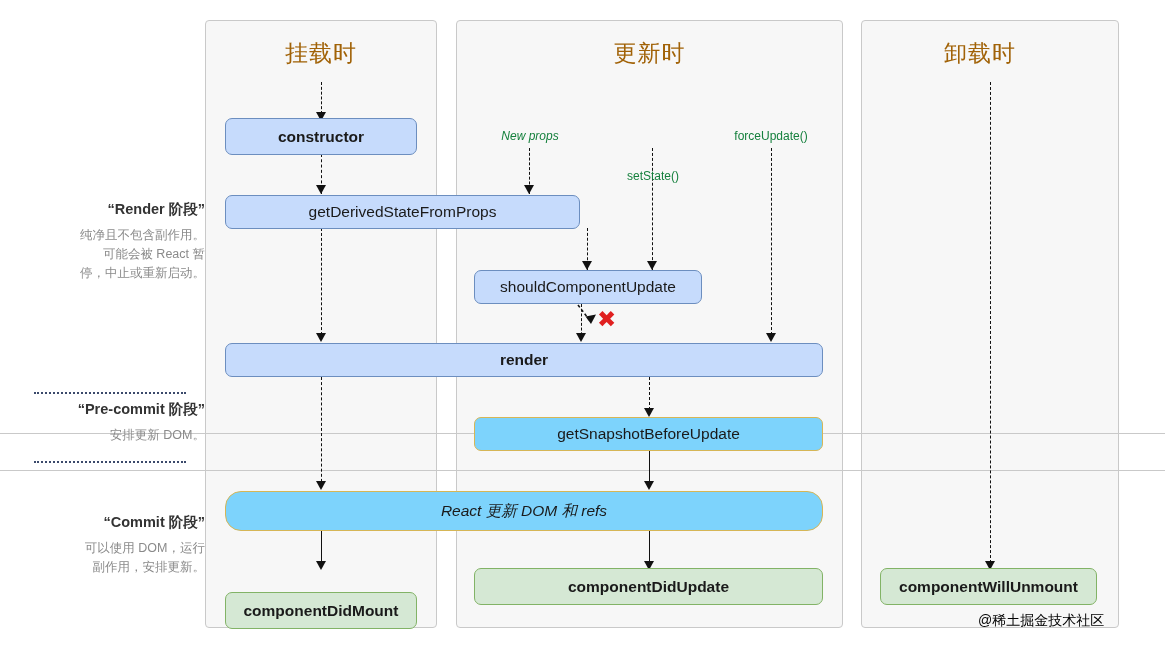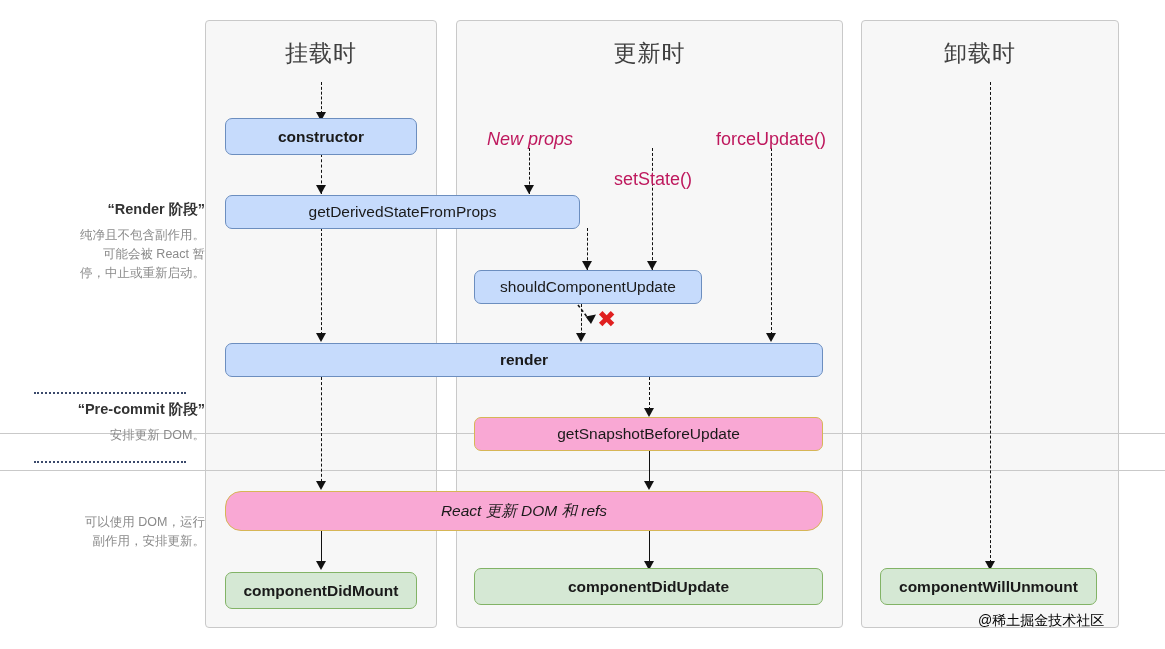"挂载时" .panel-title { color: #404040 -> #a16207 }
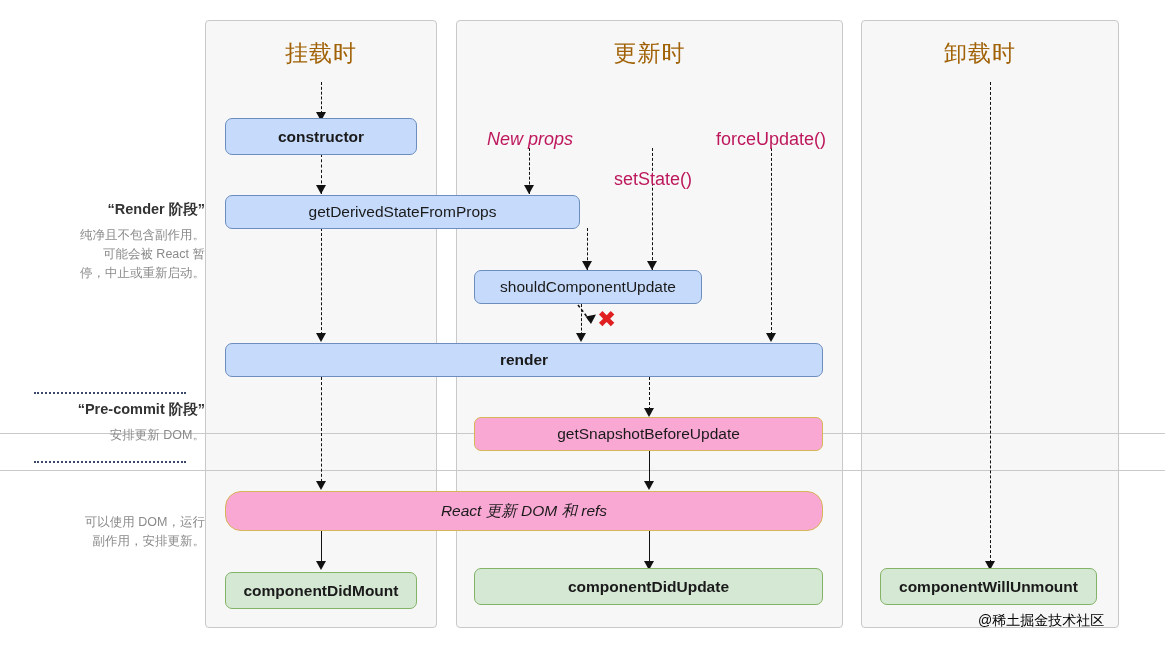"New props" .trigger-label { color: #be185d -> #15803d; font-size: 18px -> 12px }
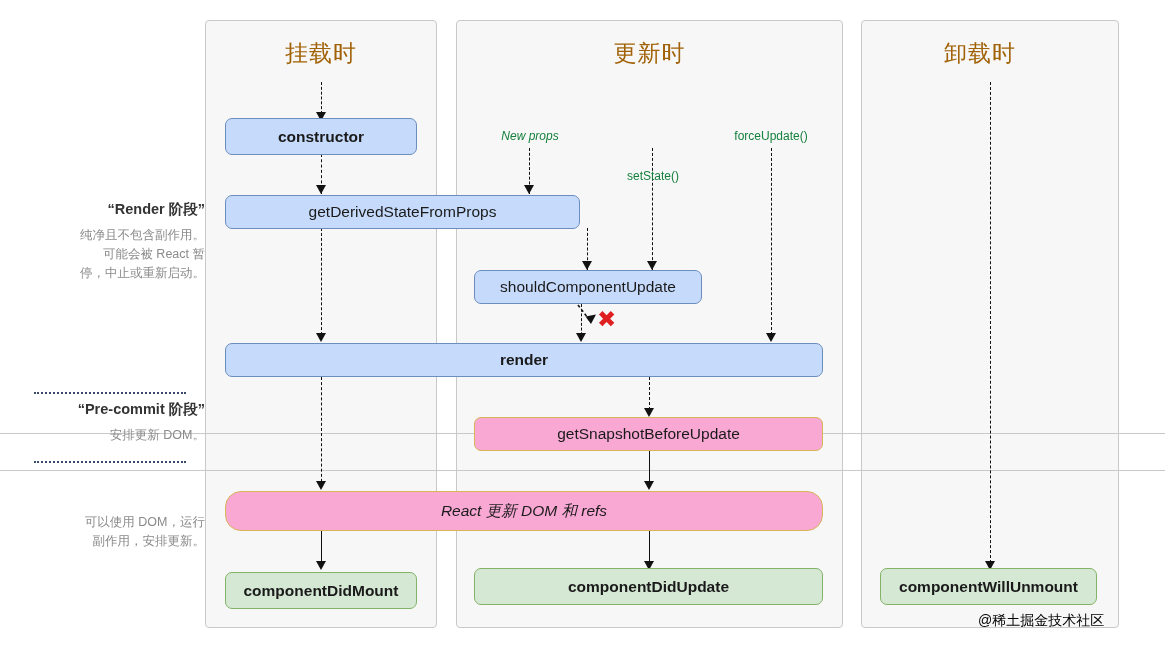"getSnapshotBeforeUpdate" .lc-box.orange { background: #f9a8d4 -> #7dd3fc }
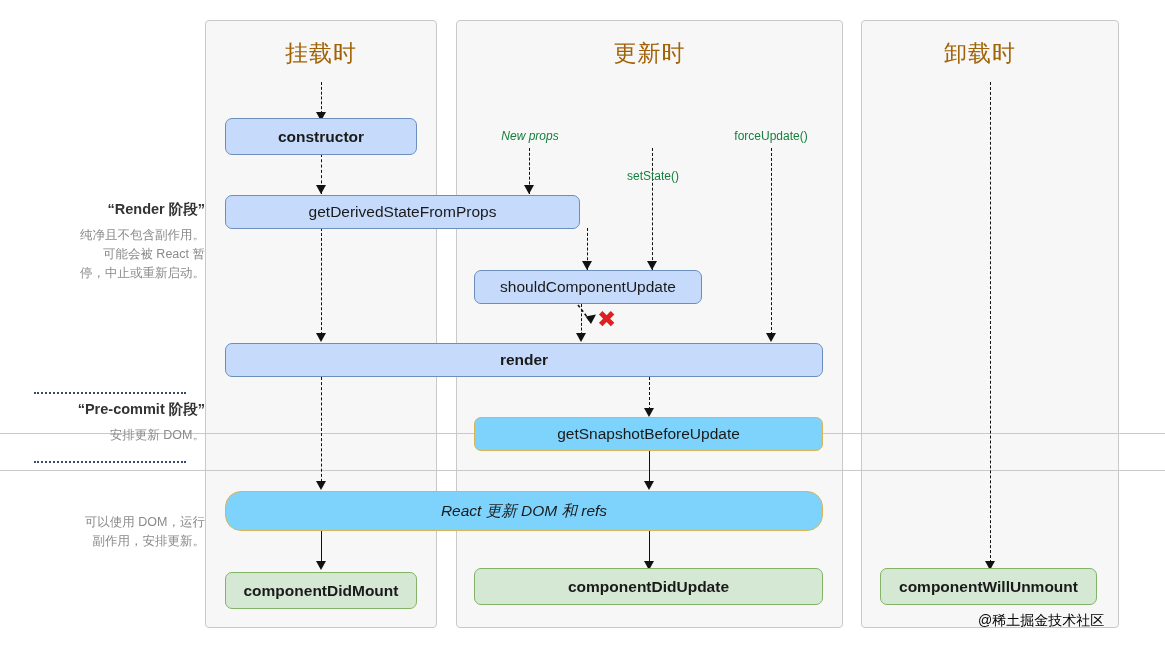"“Commit 阶段”" div.phase-title { html: none -> <div>“Commit 阶段”</div> }
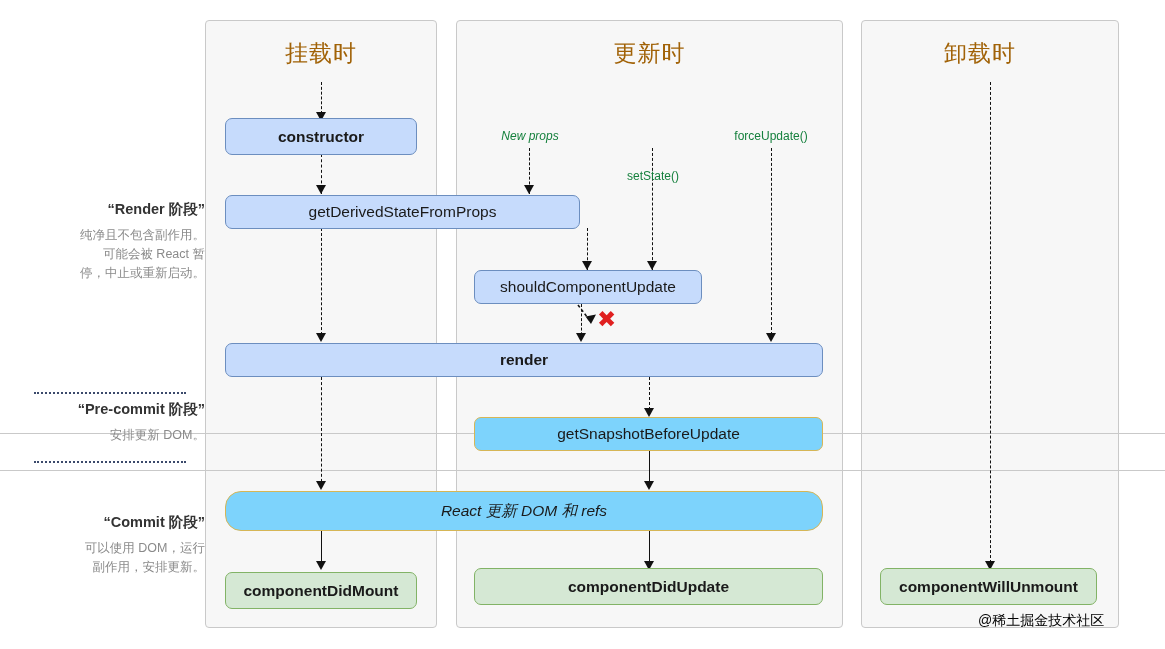"componentDidMount" div.lc-box { top: 572px -> 592px }
